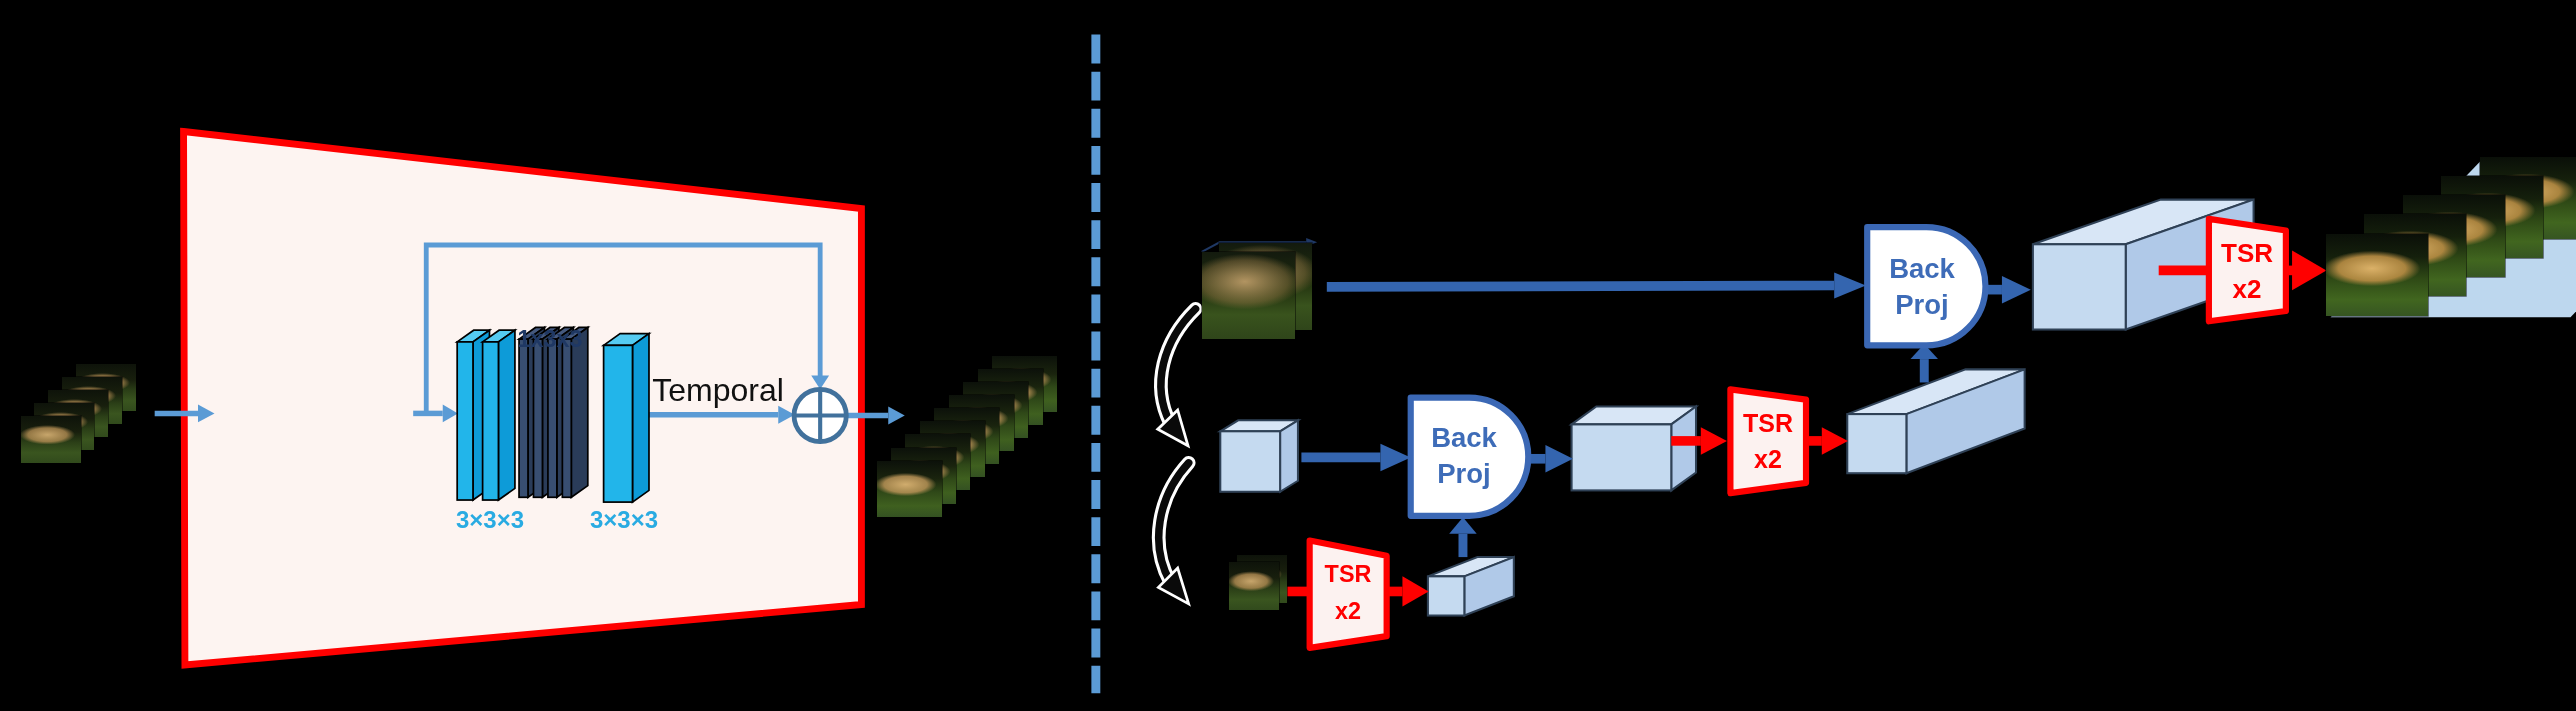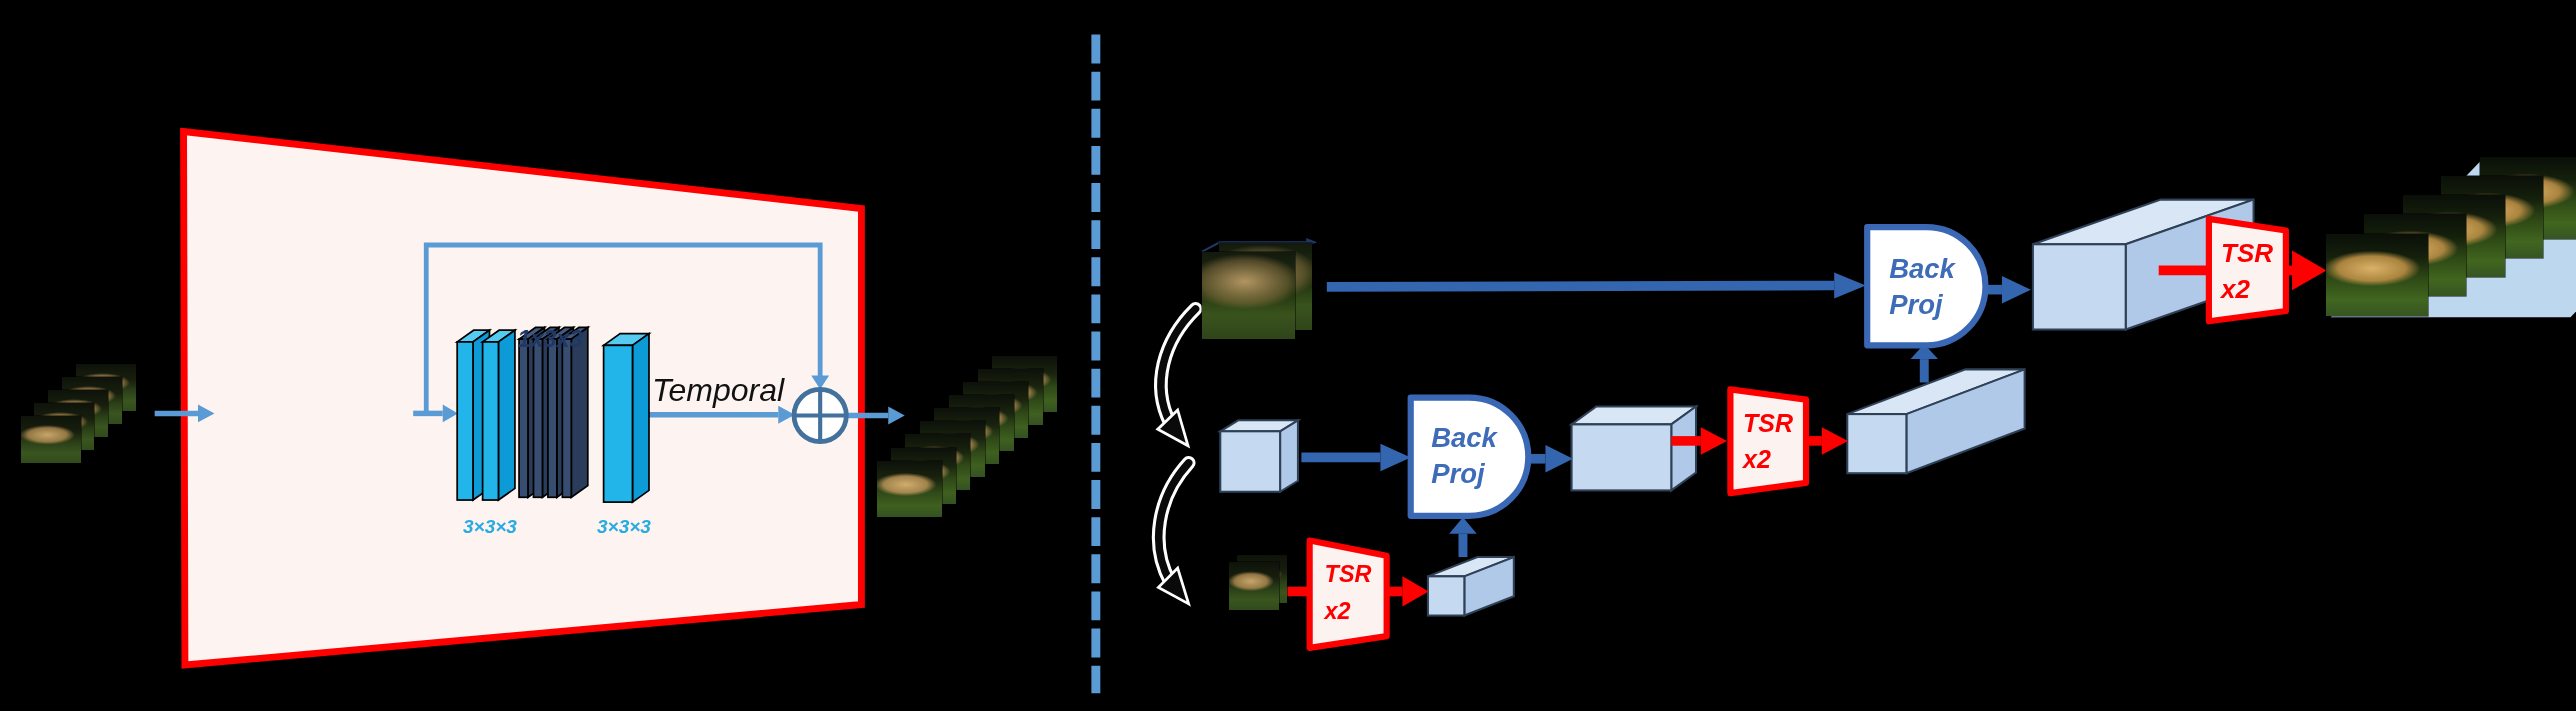"Back" .lbl { font-style: italic -> none; text-align: left -> center }
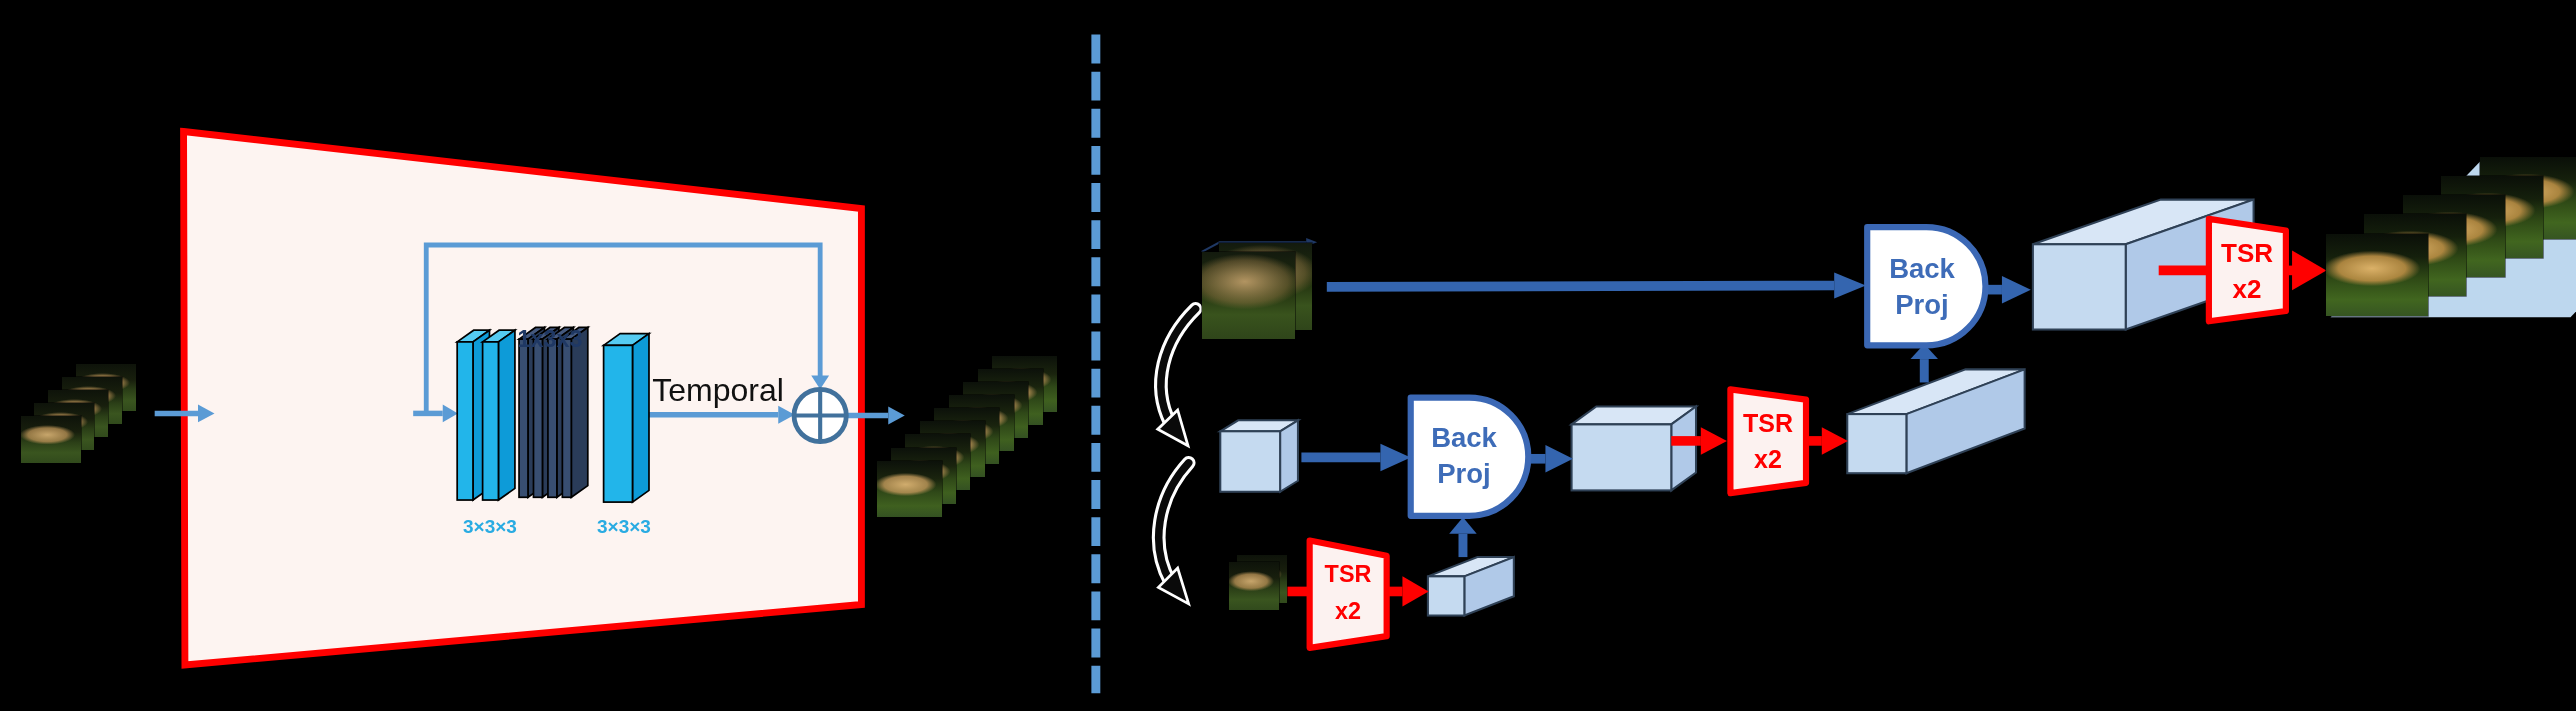"3×3×3" .kernel-cyan { font-size: 19px -> 24px; margin-top: 7px -> none }
